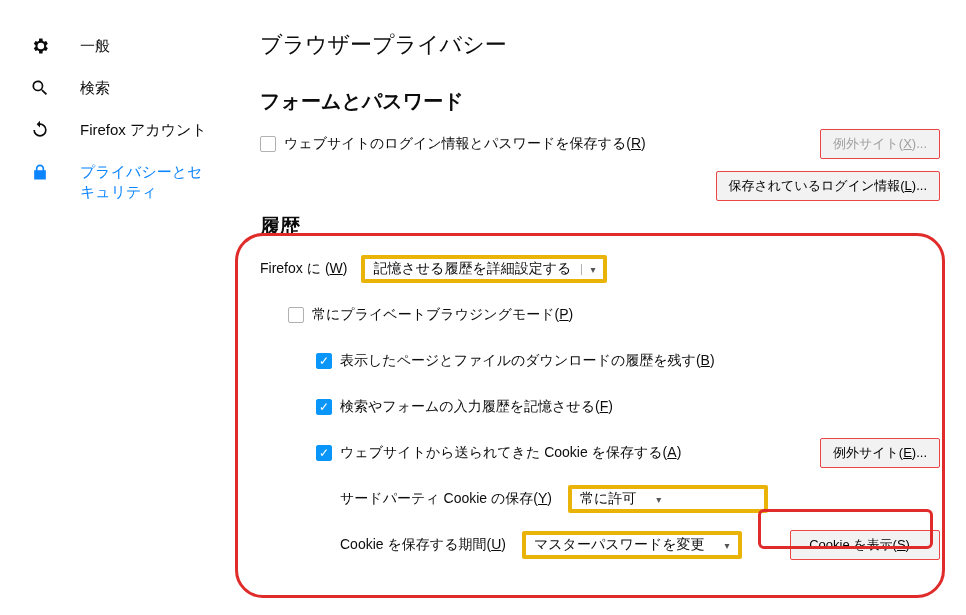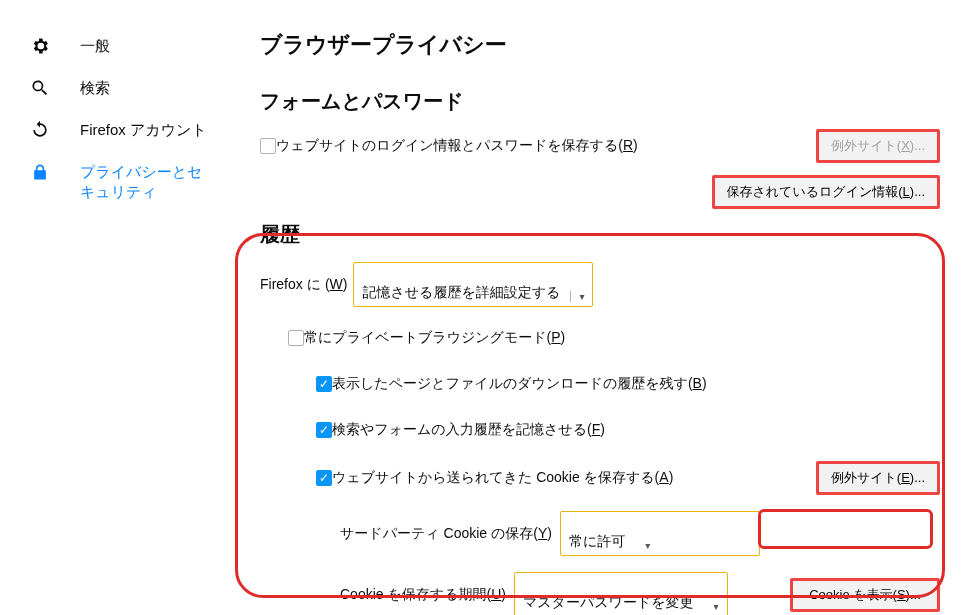"ブラウザープライバシー" .page-title { font-weight: 700 -> 400 }
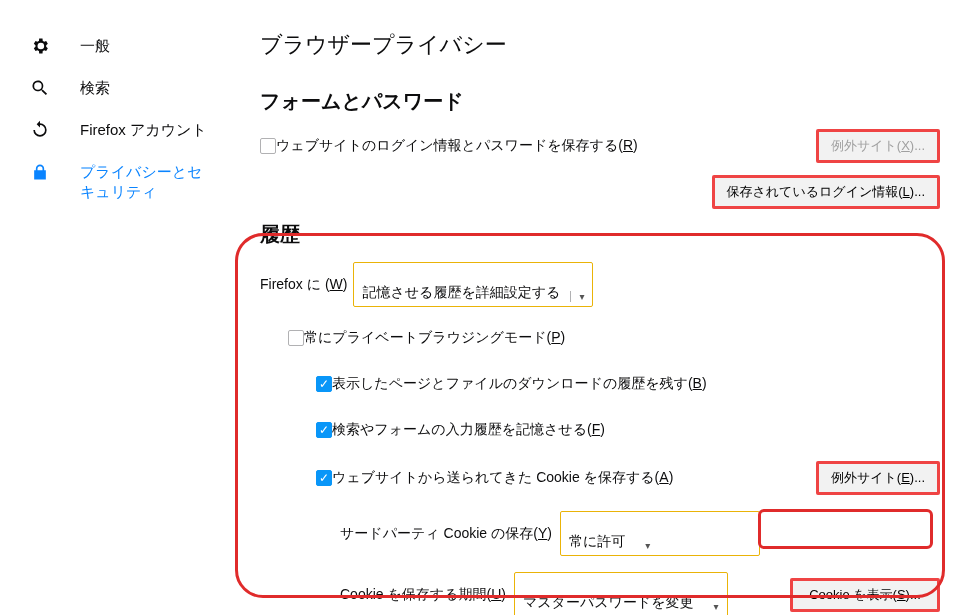"ウェブサイトのログイン情報とパスワードを保存する(R)" .row-left { gap: none -> 8px }
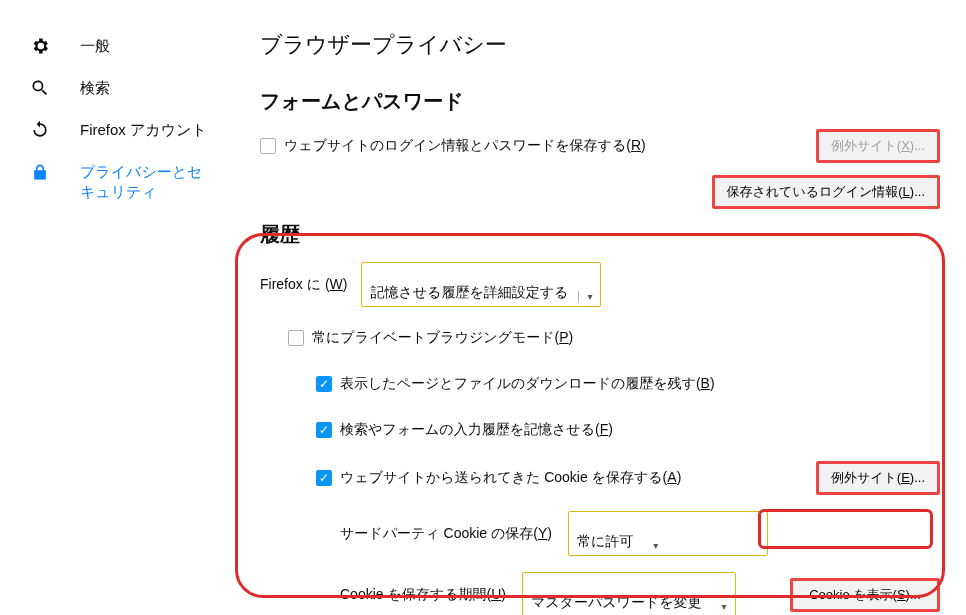"例外サイト(X)..." .btn { border: 3px solid #ef4444 -> 1px solid #ef4444 }
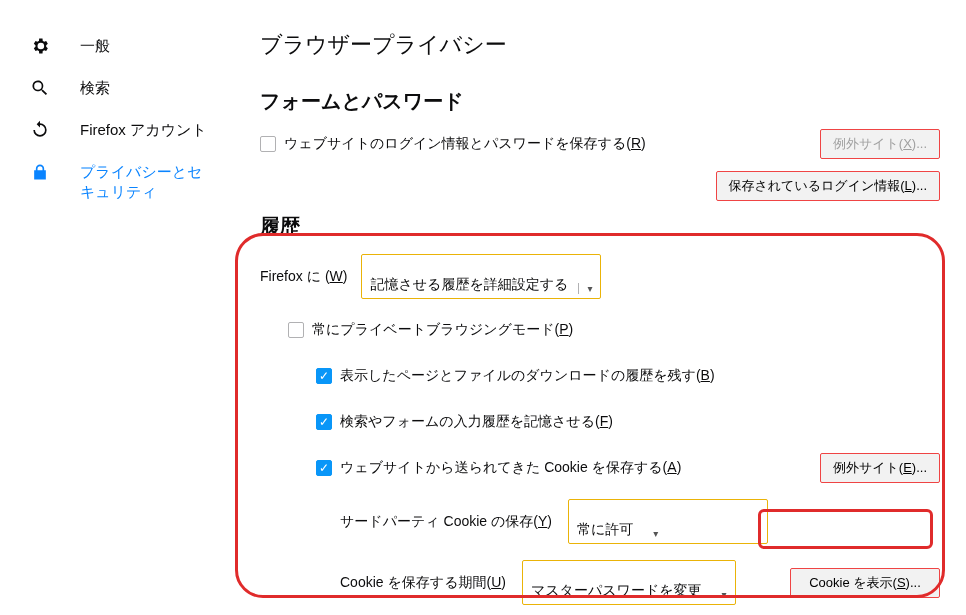"記憶させる履歴を詳細設定する" .select { align-items: flex-end -> center; border: 1px solid #eab308 -> 4px solid #eab308; height: 45px -> 28px }
